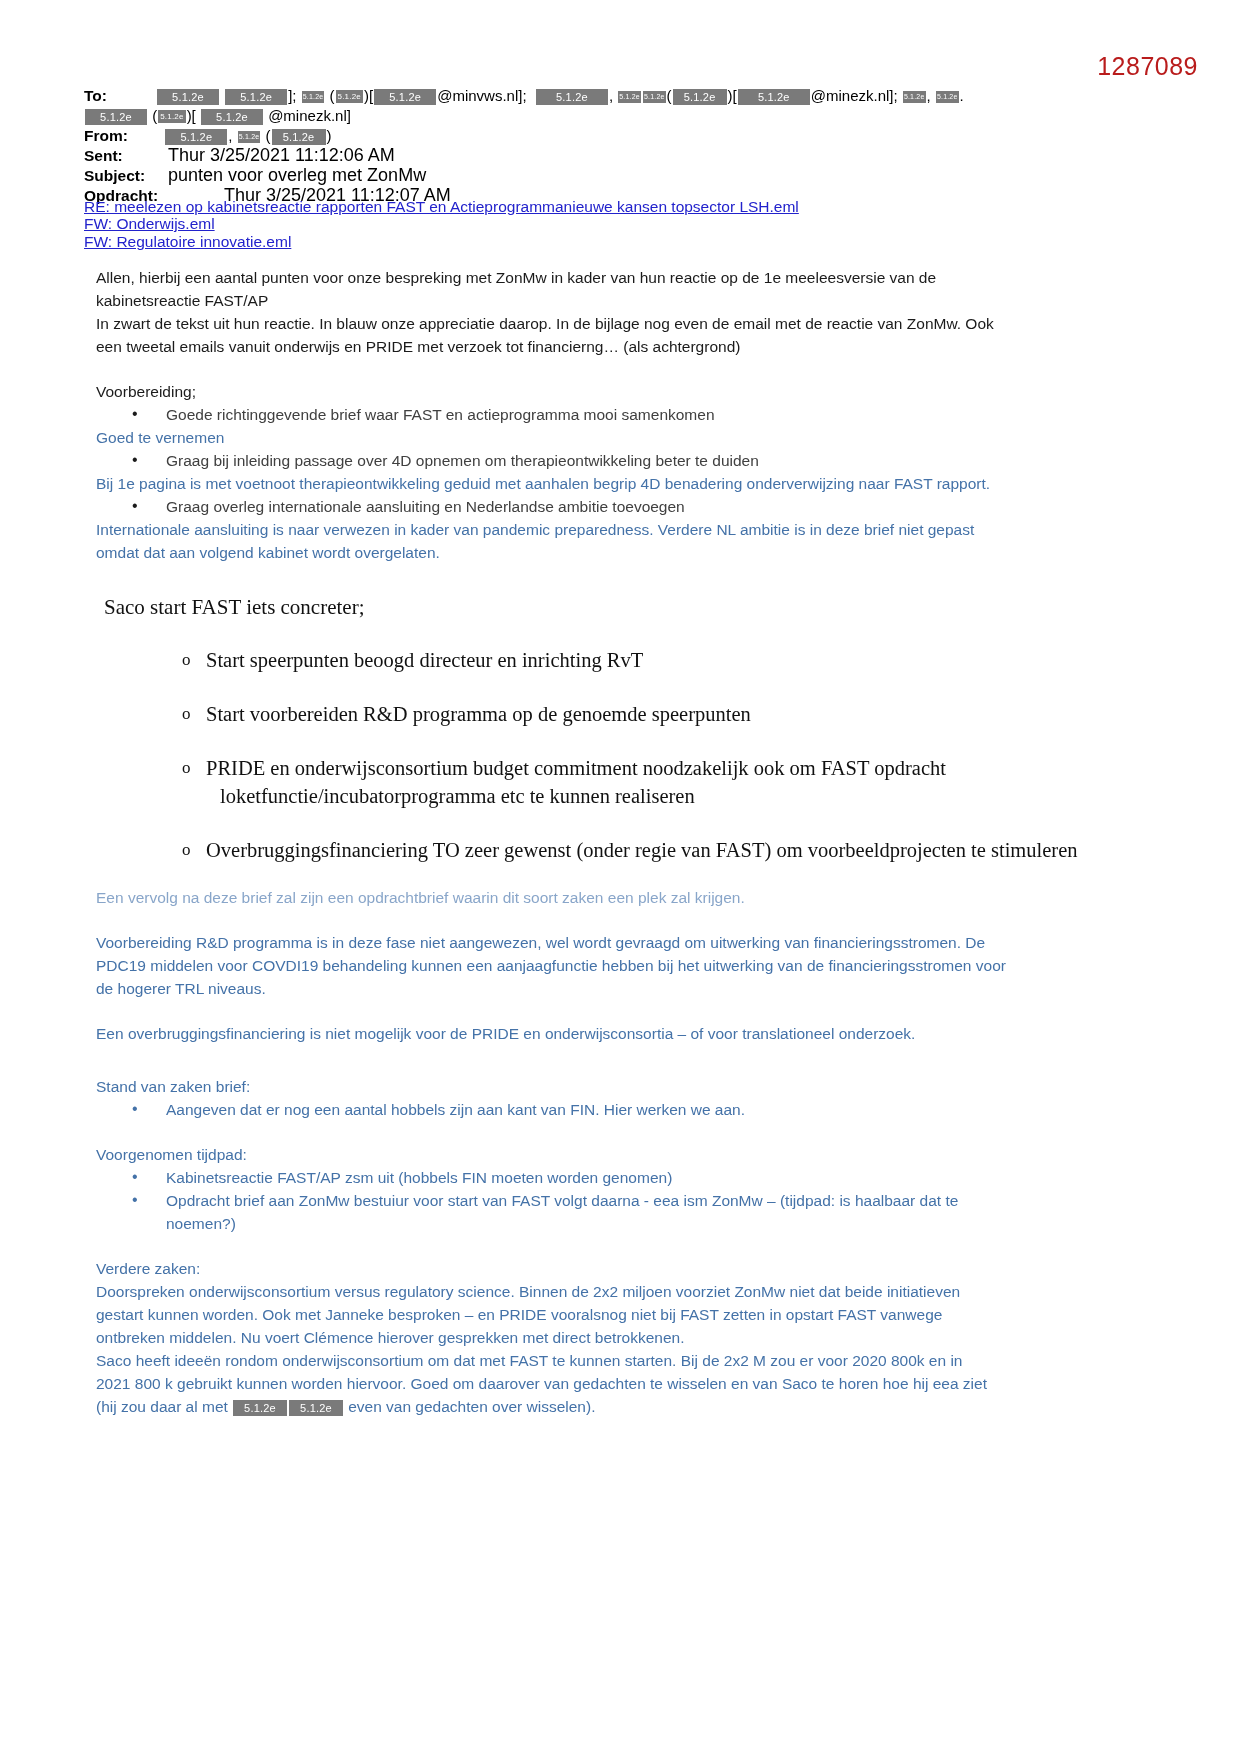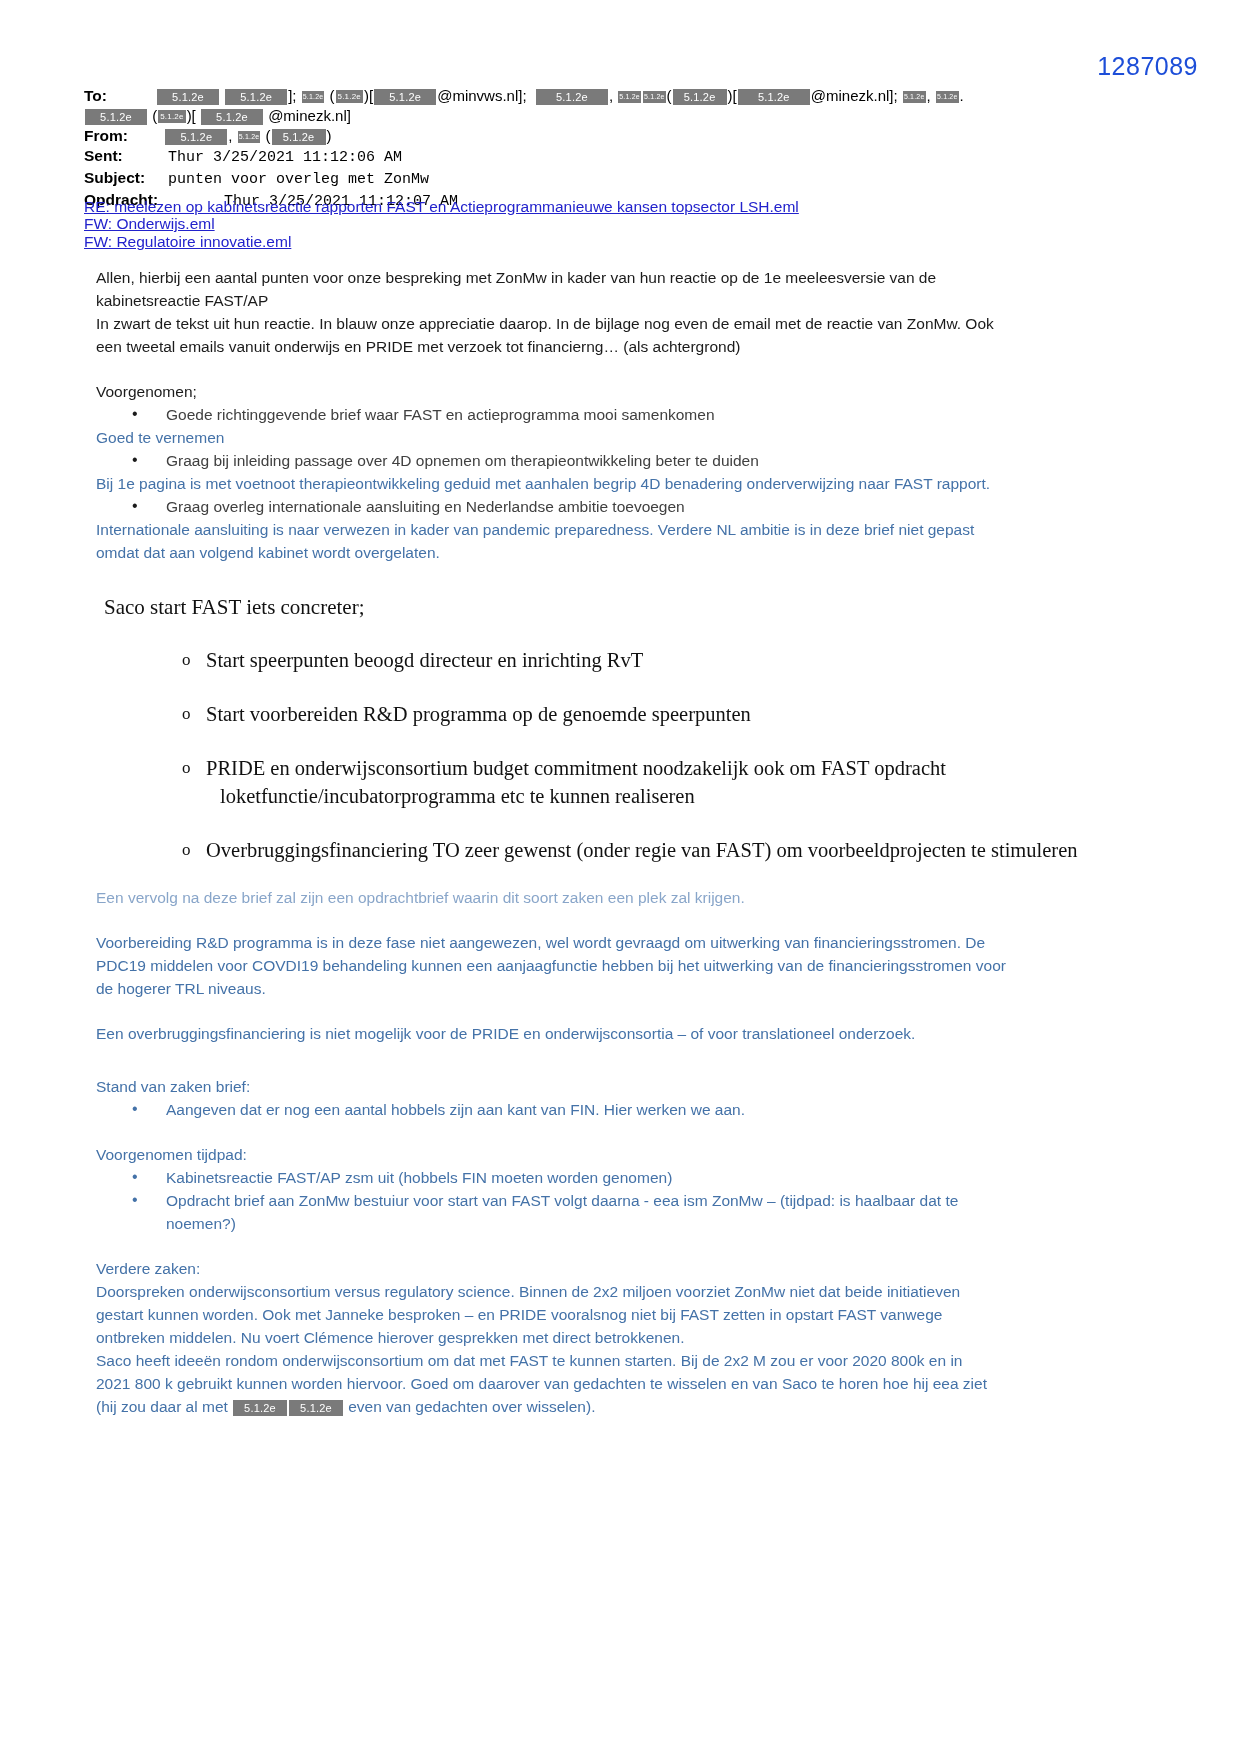"1287089" .bates { color: #1d4ed8 -> #b91c1c }
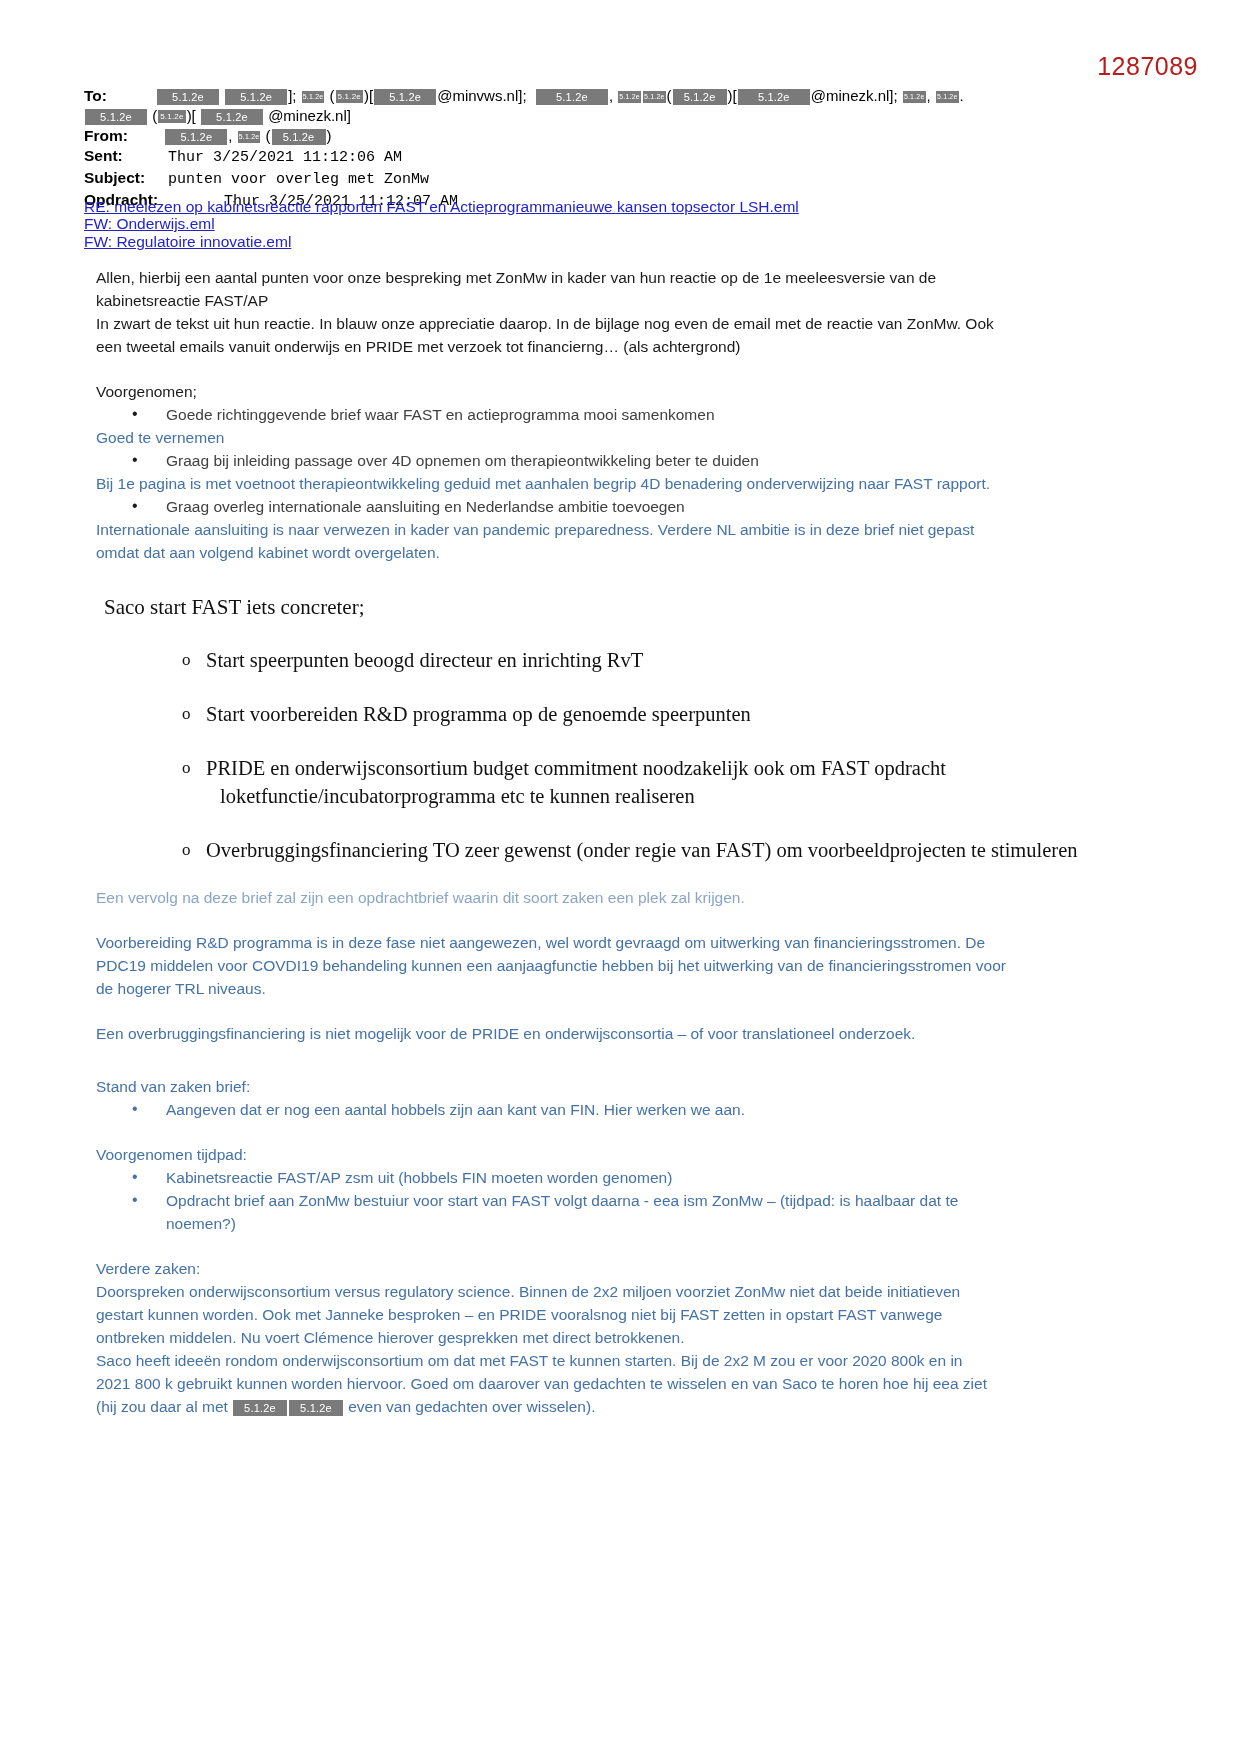"Thur 3/25/2021 11:12:06 AM" .hdr-val { font-family: Liberation Mono, monospace -> none; font-size: 15px -> 18px }
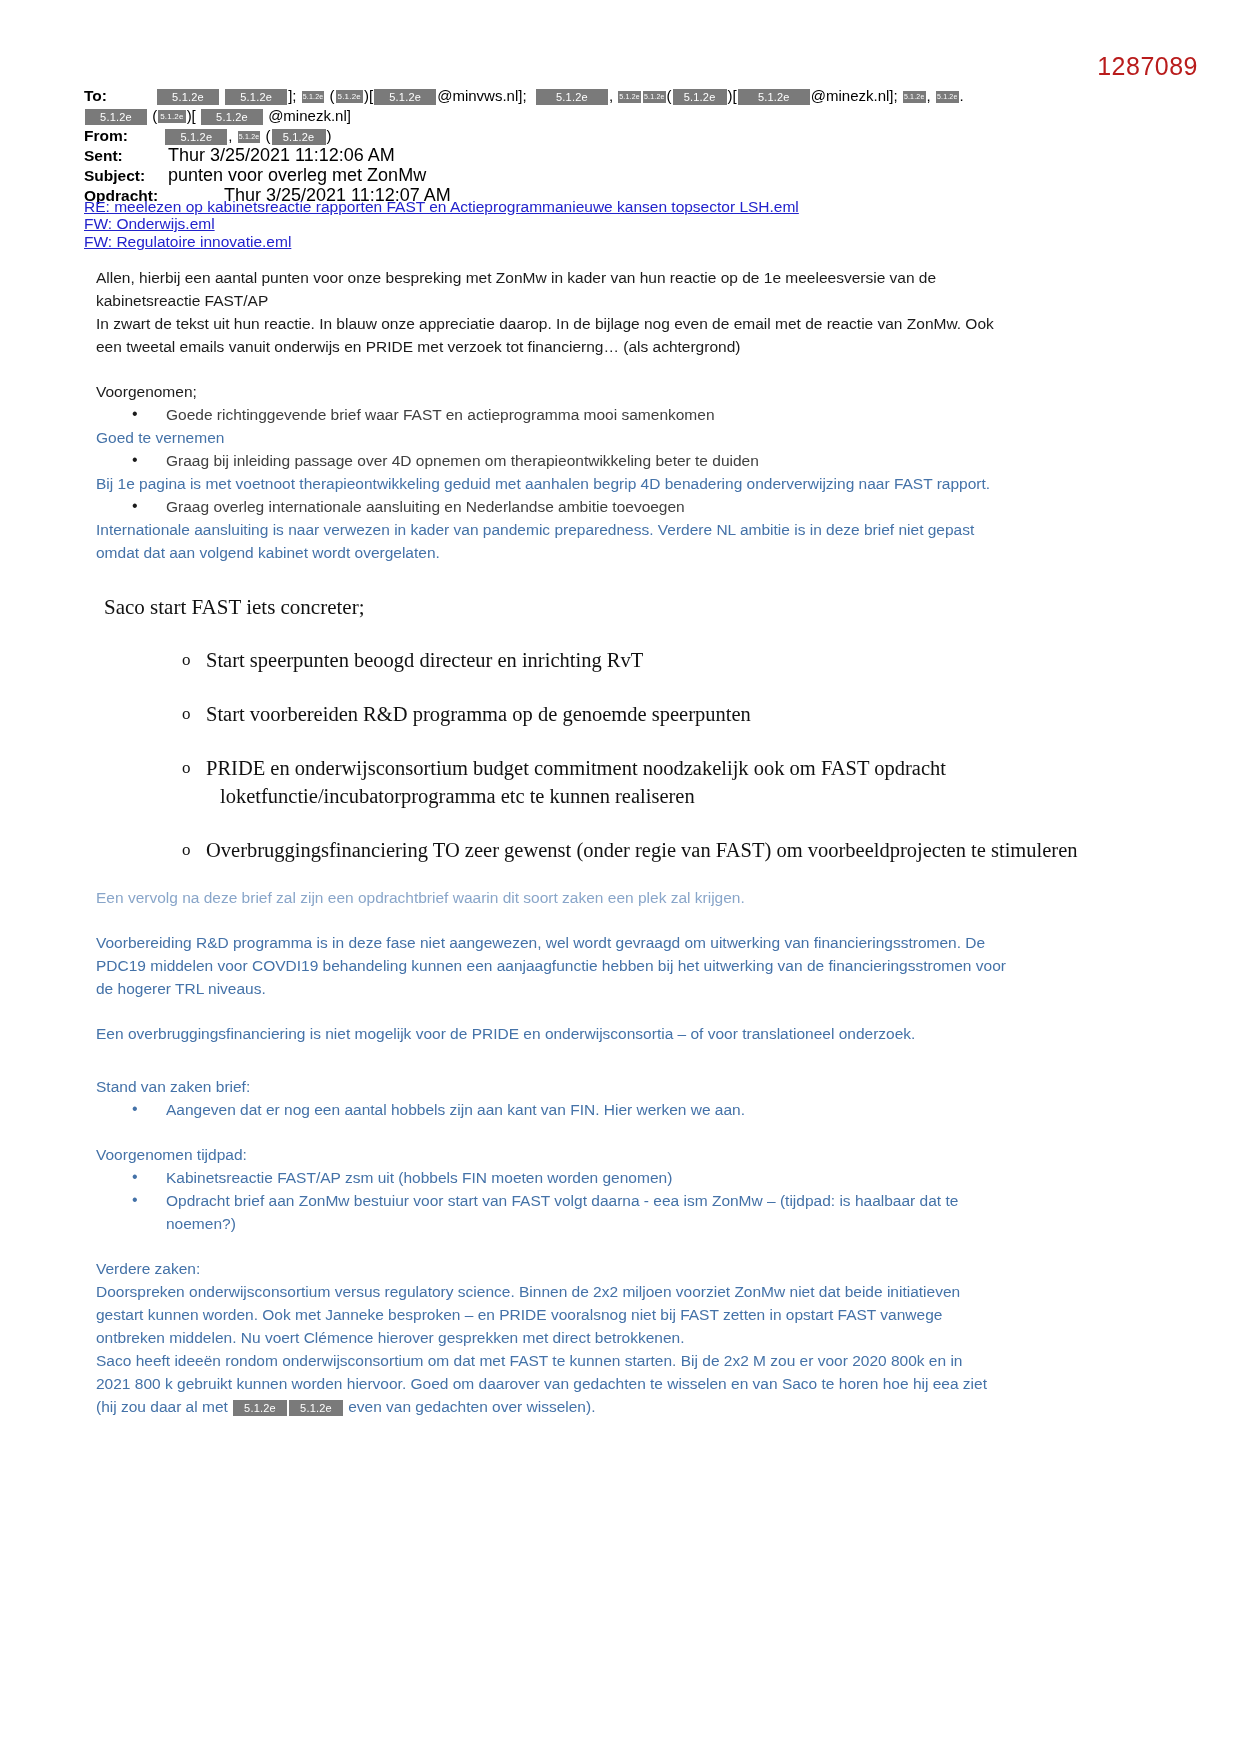"Voorgenomen;" p.p { text: Voorgenomen -> Voorbereiding }
